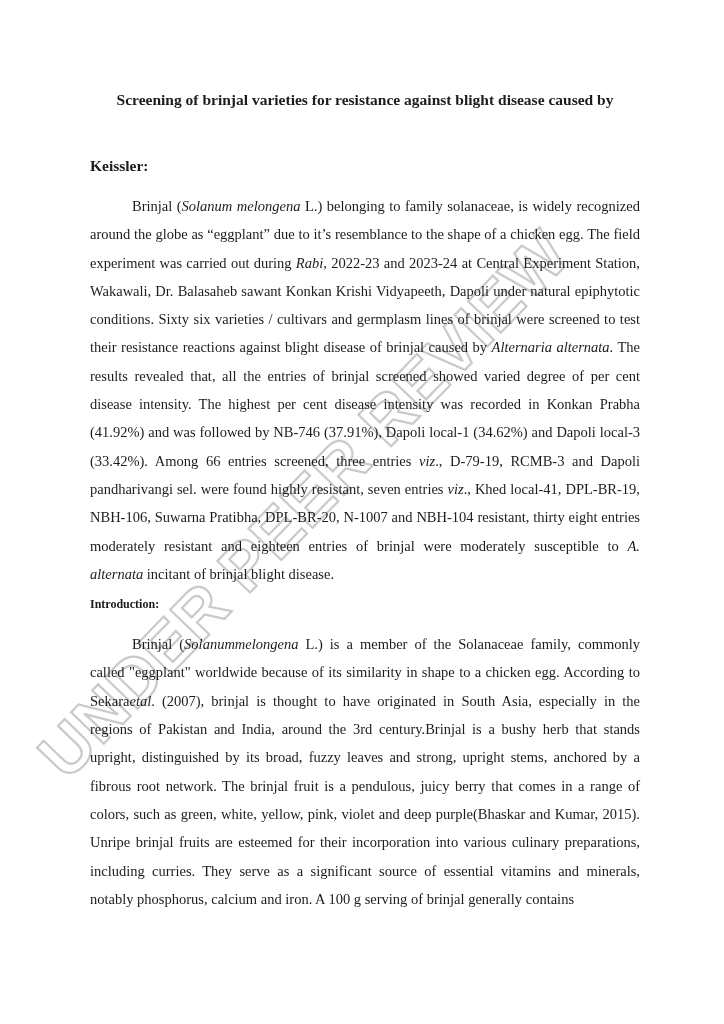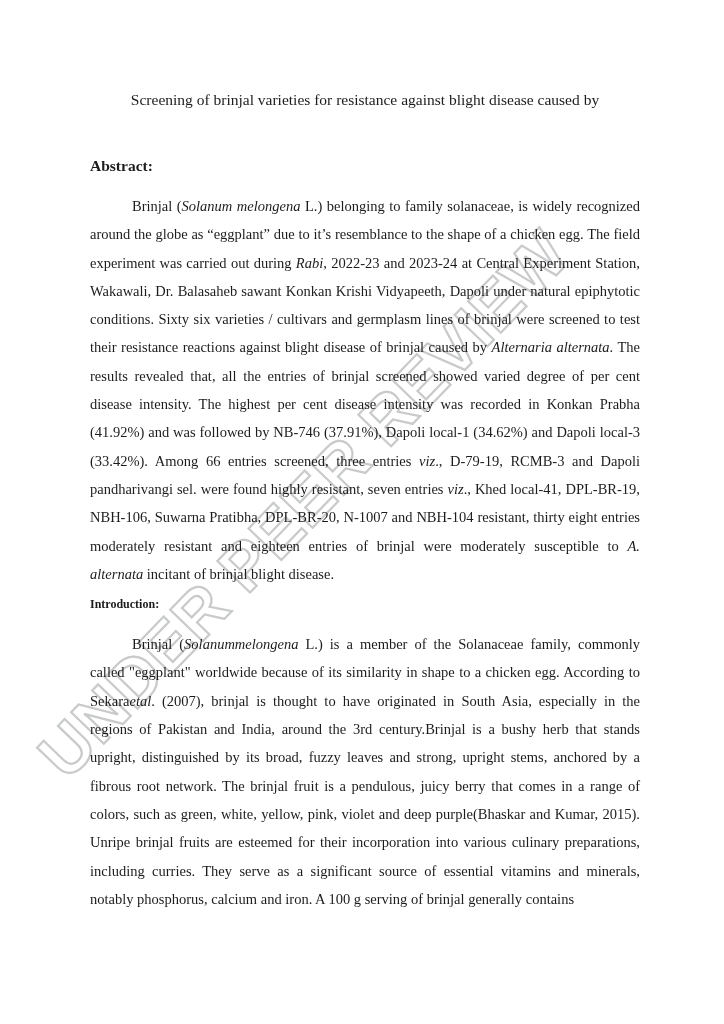"Screening of brinjal varieties for" .bd { font-weight: normal -> bold }
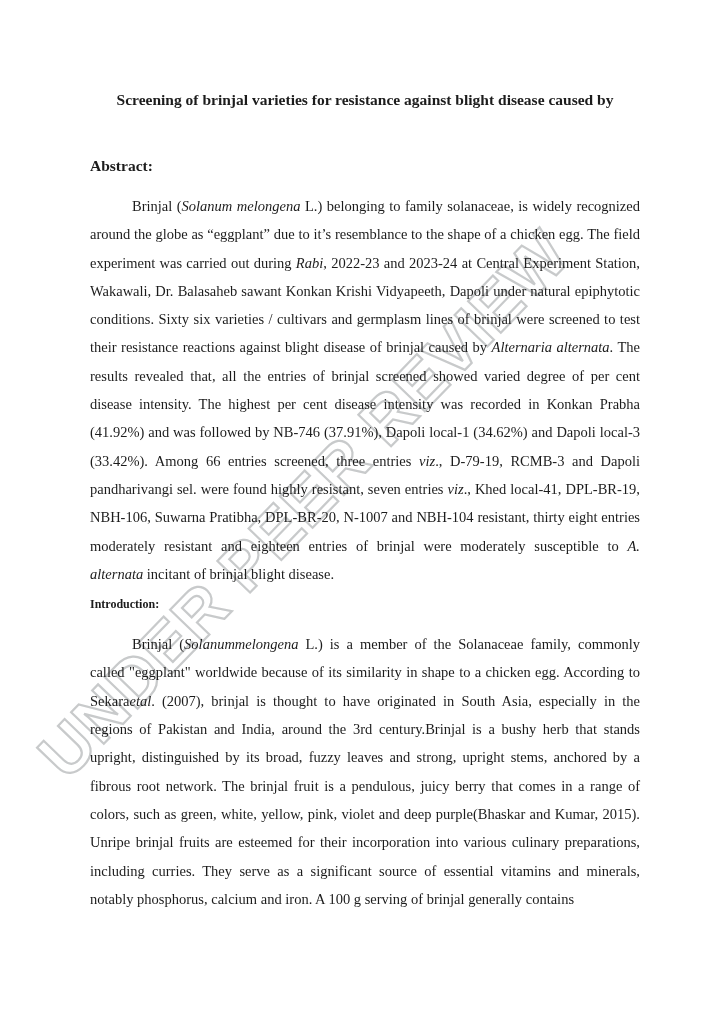"Abstract:" h2.section-heading { text: Abstract -> Keissler }
